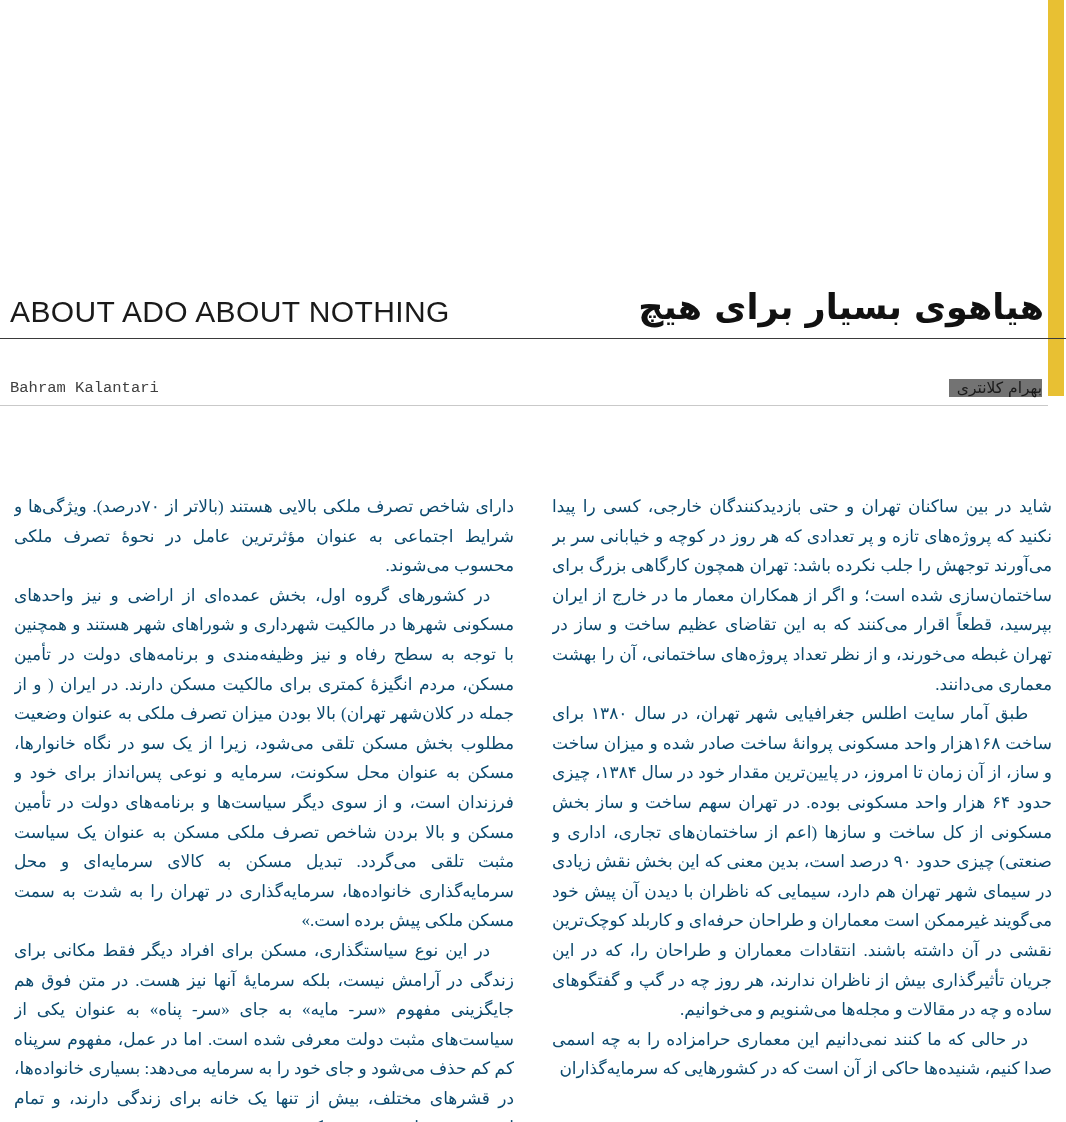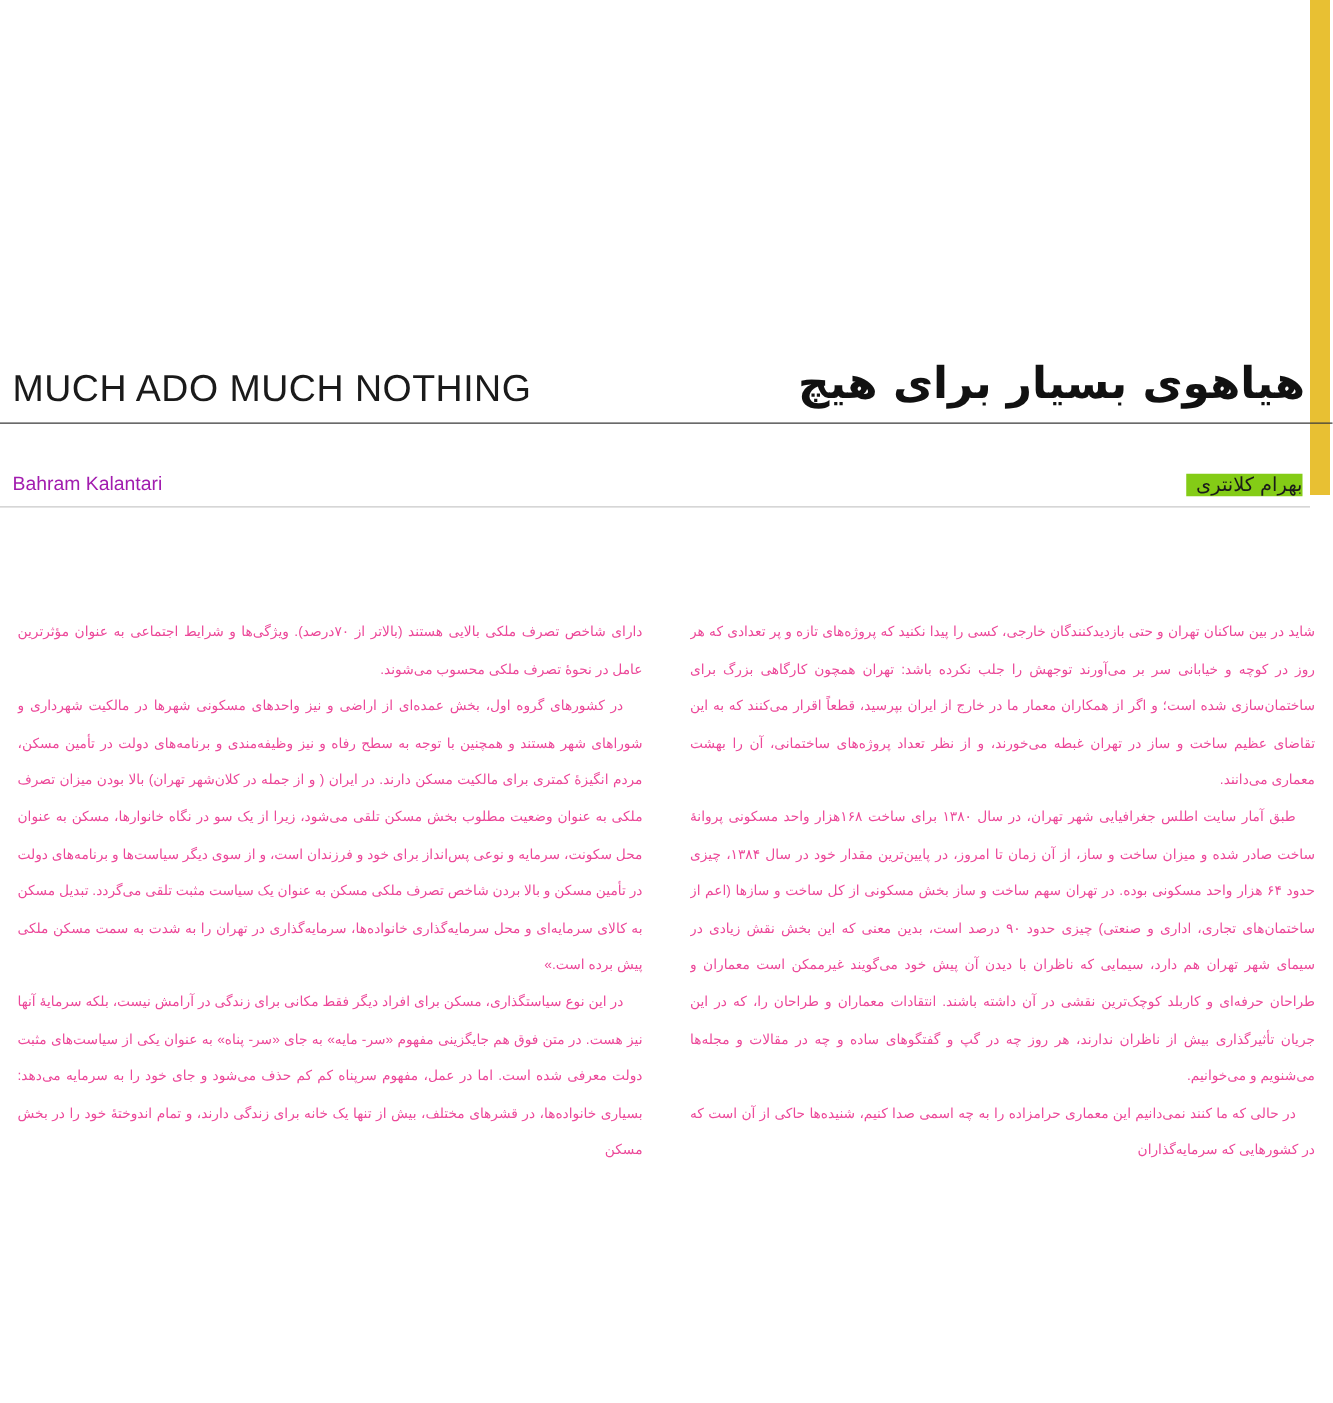"MUCH ADO MUCH NOTHING" div { text: MUCH ADO MUCH -> ABOUT ADO ABOUT }
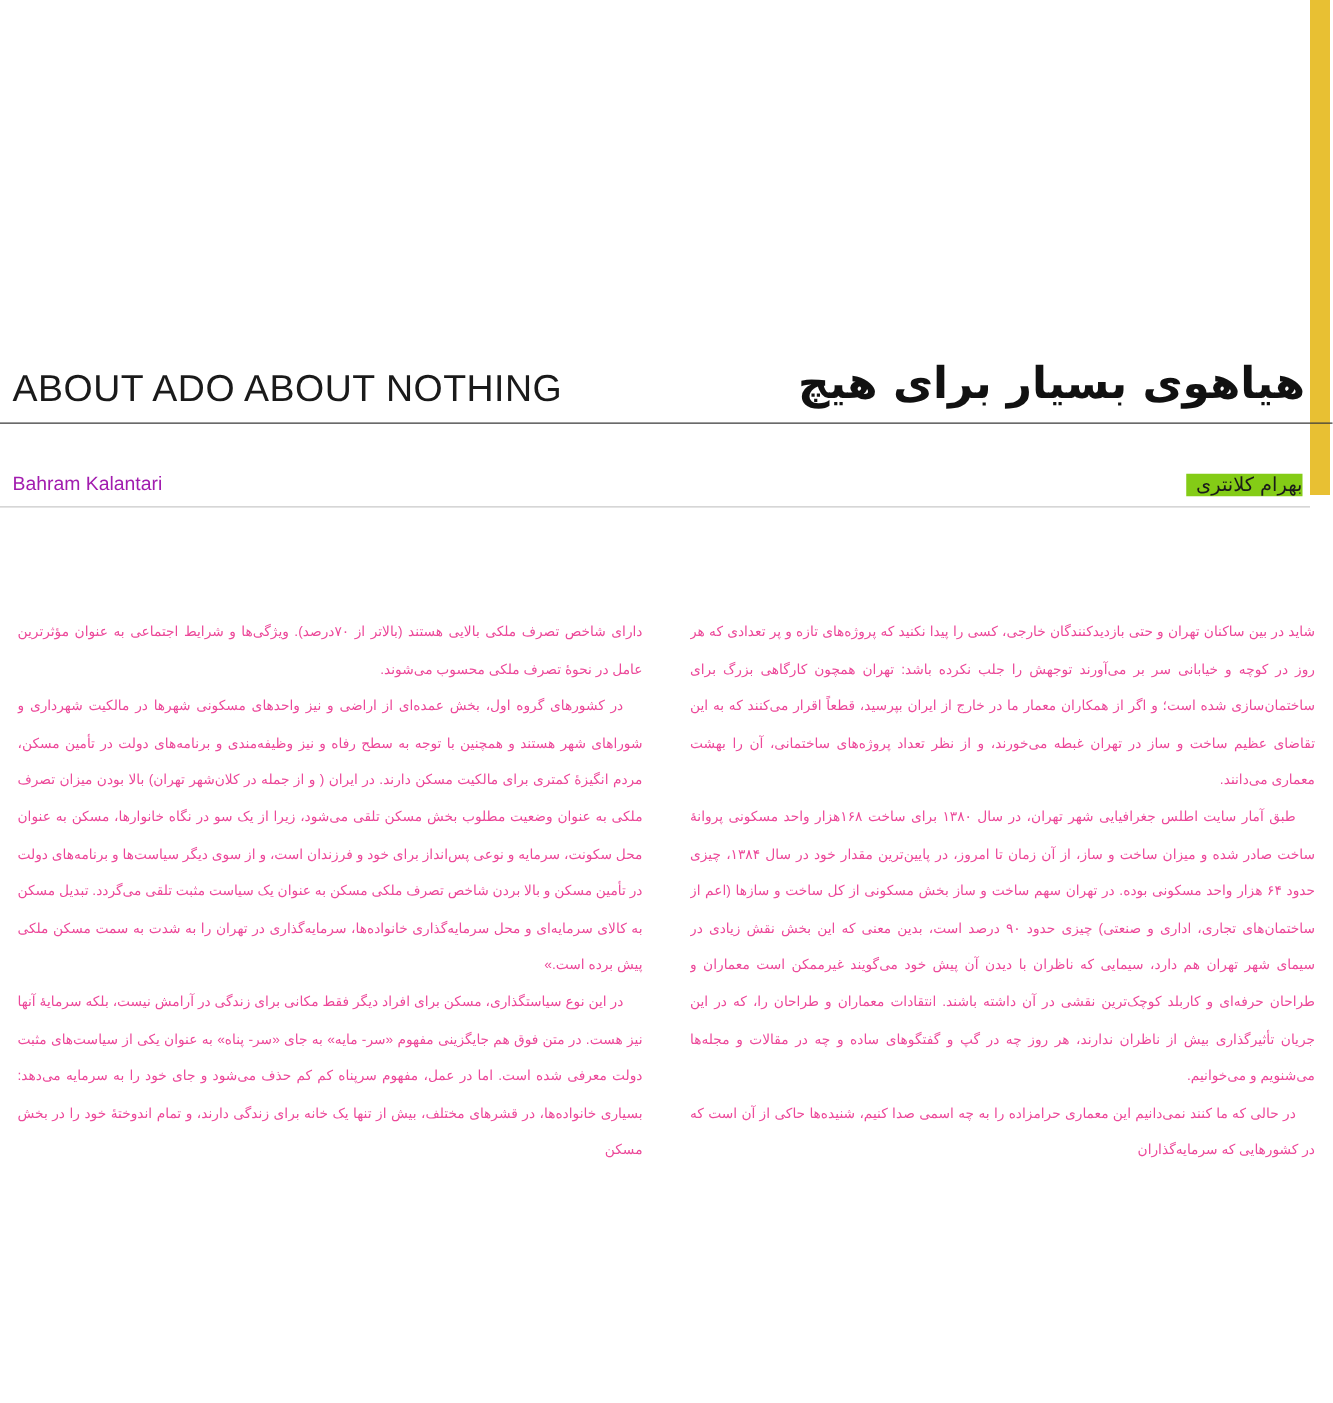"Bahram Kalantari" #byline-en { color: #a21caf -> #404040; font-family: Liberation Sans, sans-serif -> Liberation Mono, monospace }
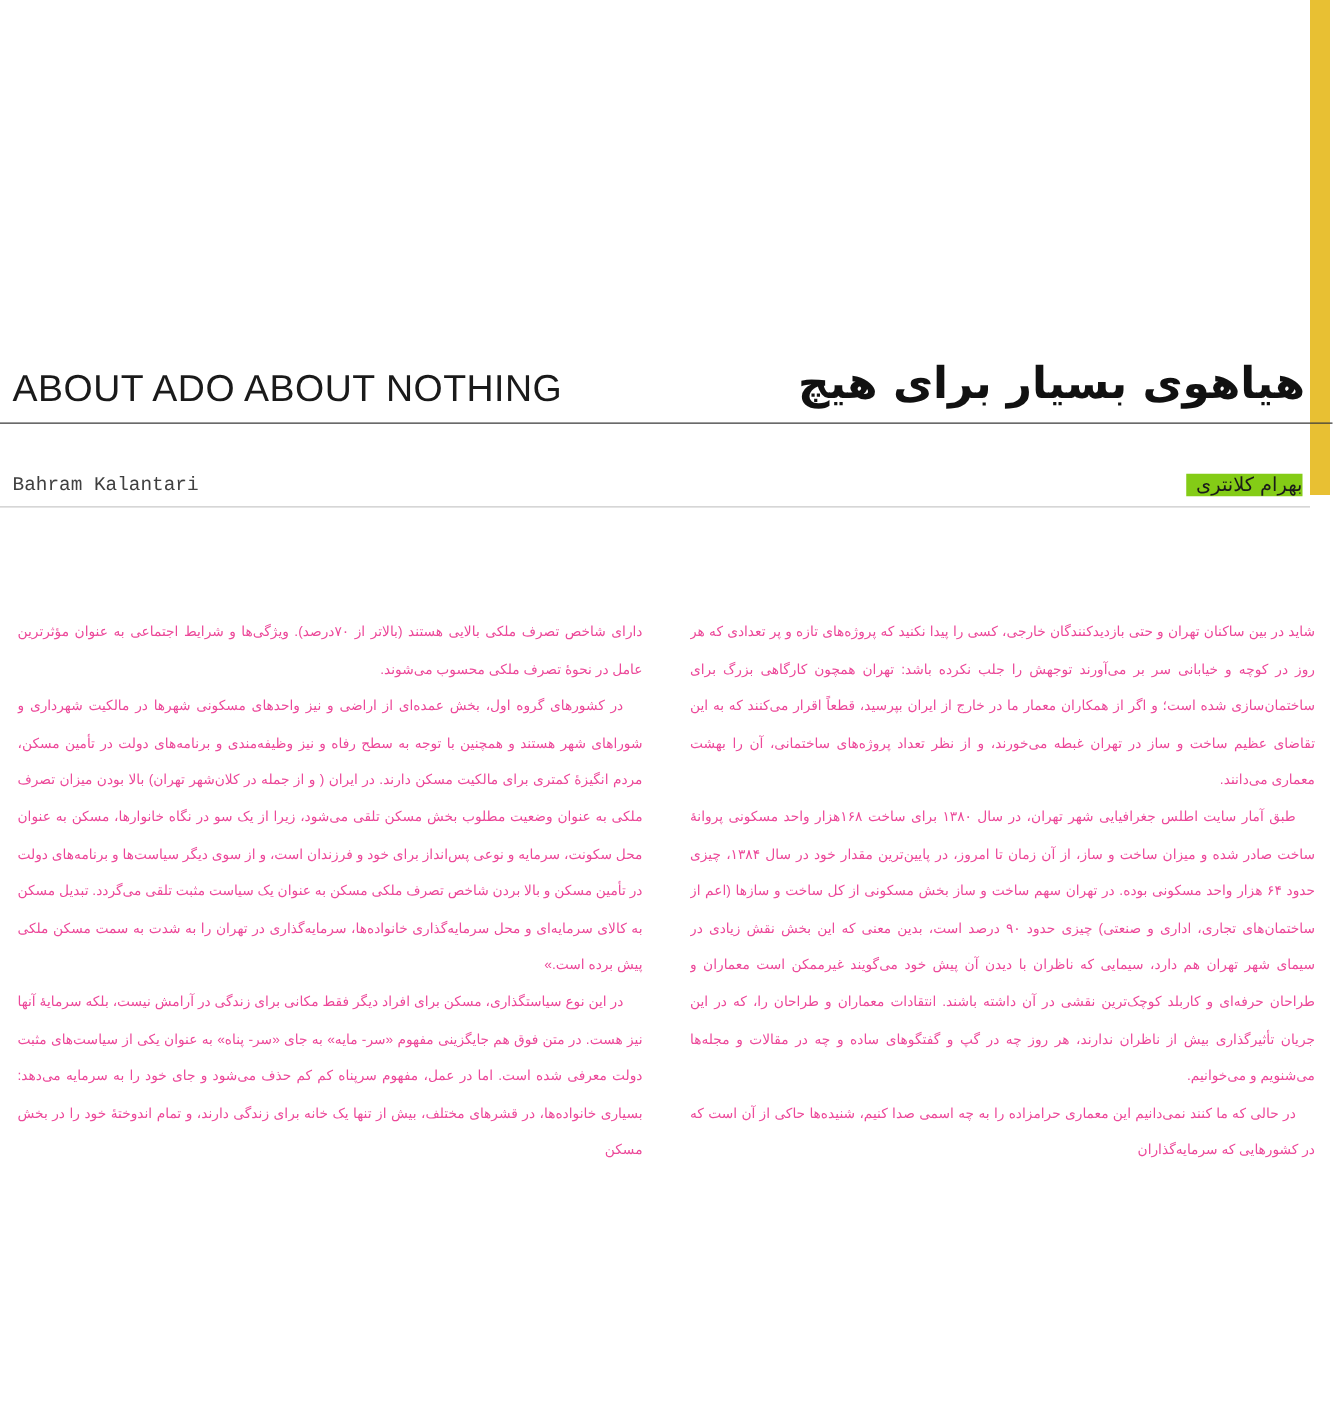"بهرام کلانتری" #byline-fa { background: #84cc16 -> #737373 }
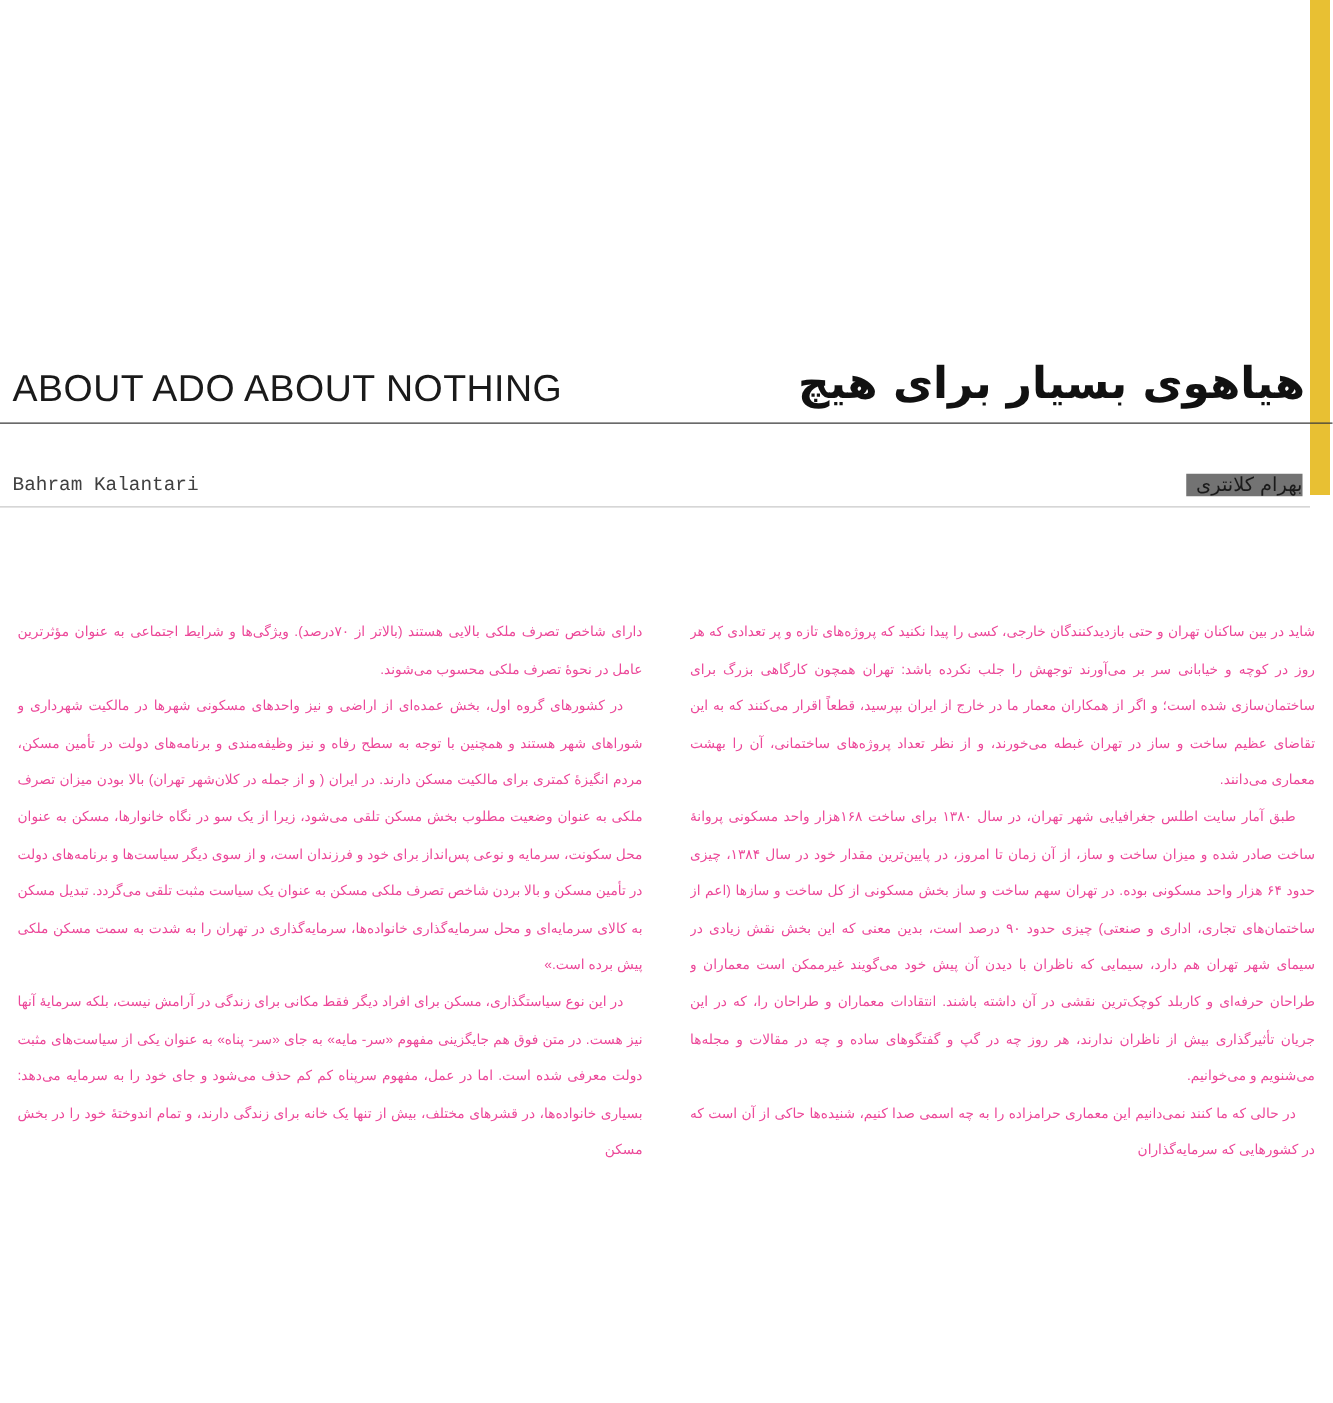"دارای شاخص تصرف ملکی بالایی" .column { color: #ec4899 -> #0c4a6e; font-family: Liberation Sans, sans-serif -> Liberation Serif, serif; font-size: 11px -> 17px }
